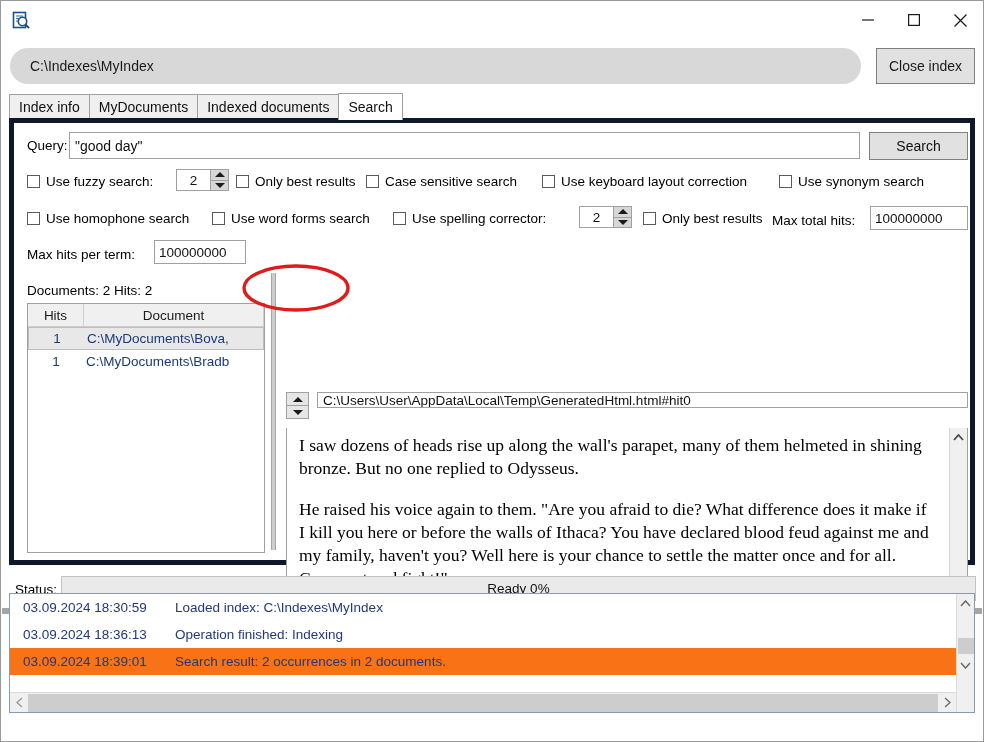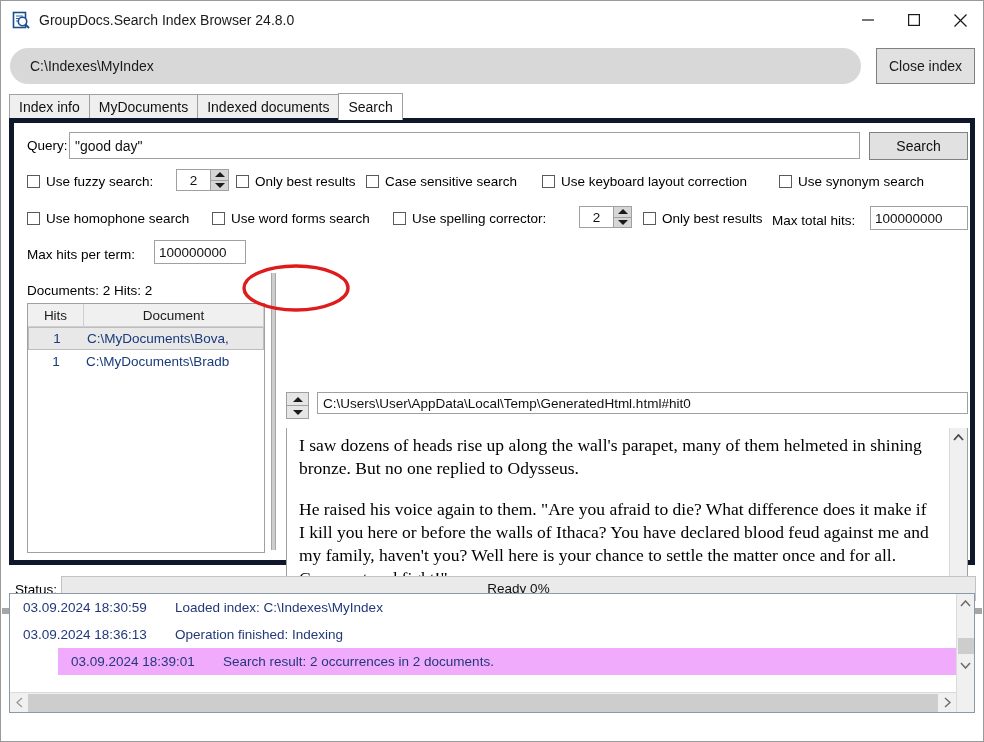"GroupDocs.Search Index Browser 24.8.0" span.title-text { html: <span>GroupDocs.Search Index Browser 24.8.0</span> -> none }
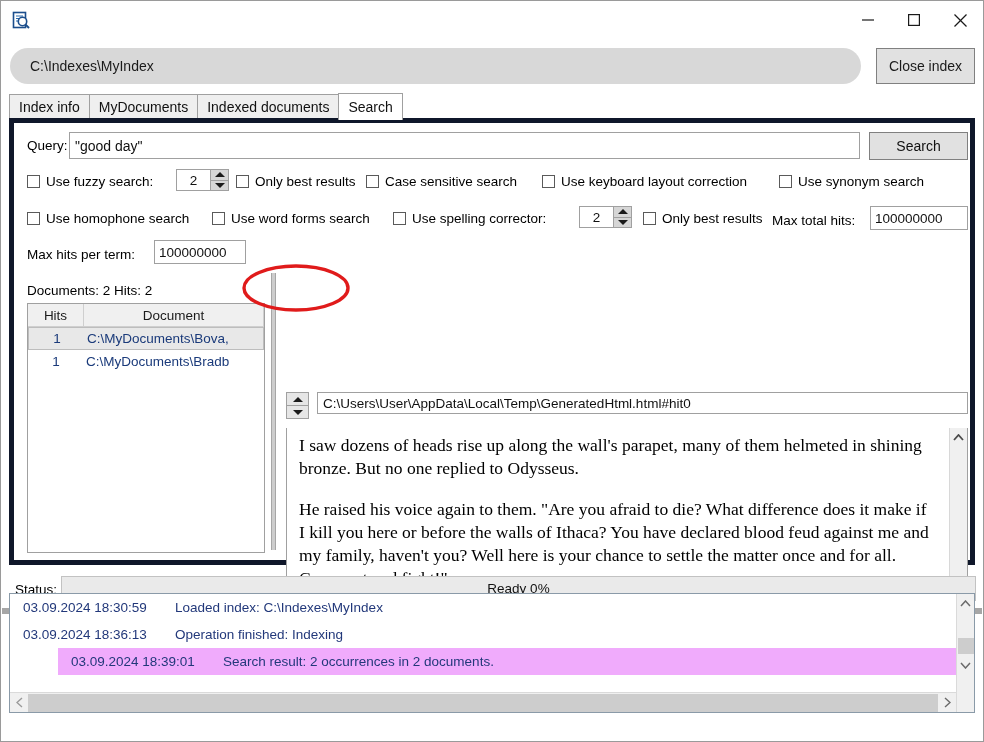"C:\Users\User\AppData\Local\Temp\Generat" .hit-path { height: 22px -> 16px }
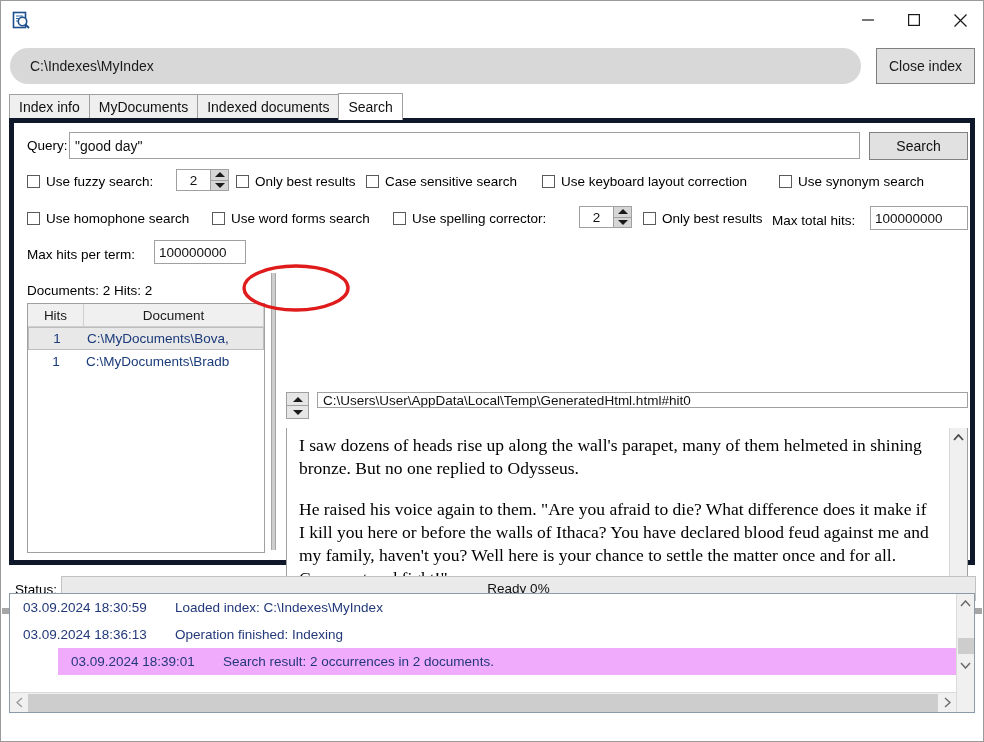"03.09.2024 18:39:01" .log-row.selected { background: #f0abfc -> #f97316; margin-left: 48px -> none }
